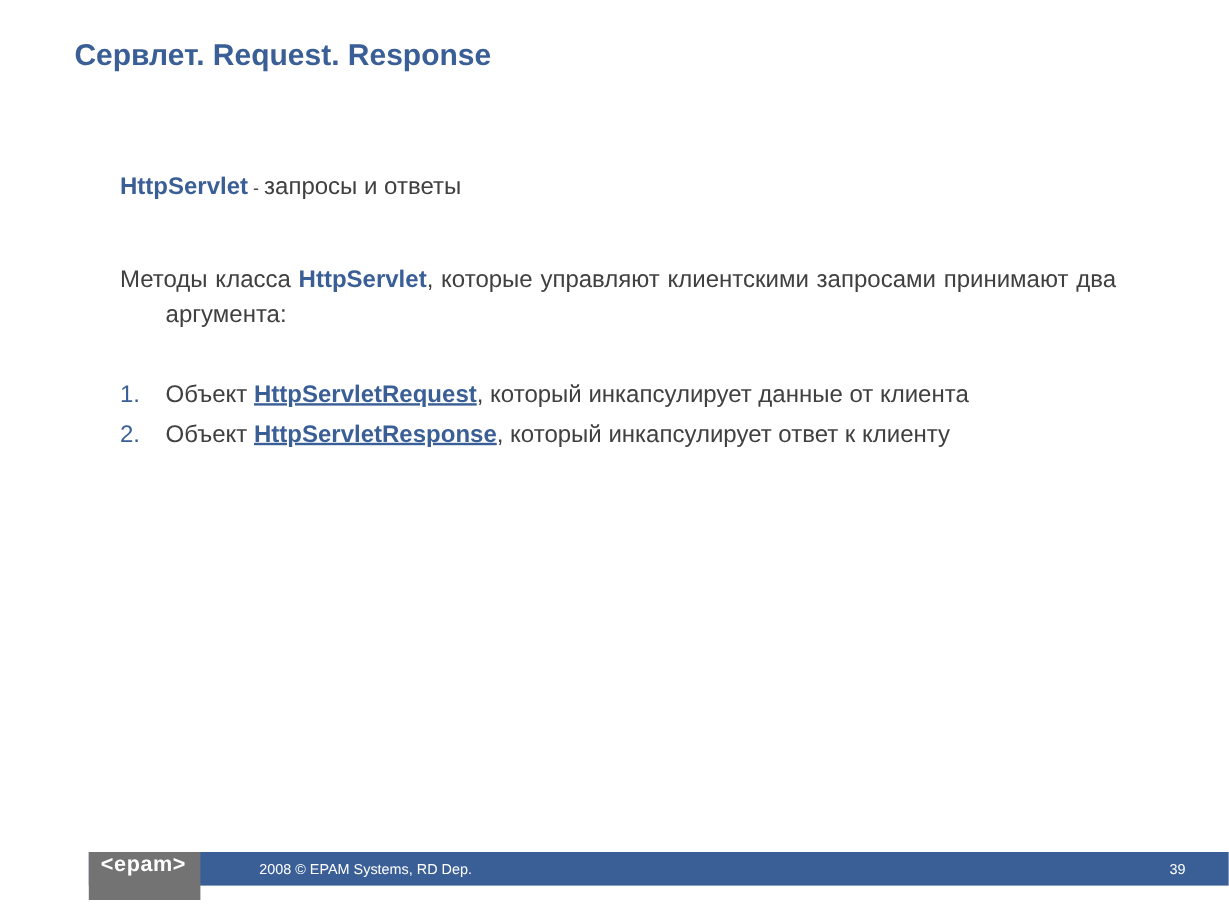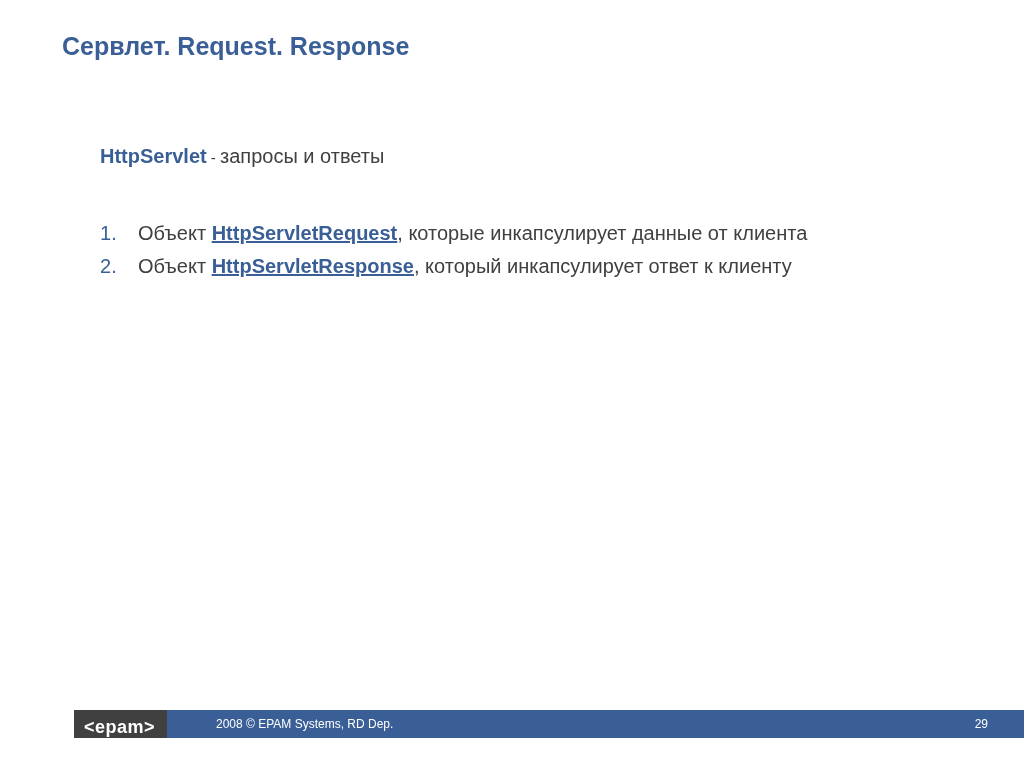"Методы класса HttpServlet, которые" div.para2 { html: none -> <div> <span>Методы класса </span><span>HttpServlet</span><span>, которые управляют клиентскими запросами принимают два аргумента:</span> </div> }
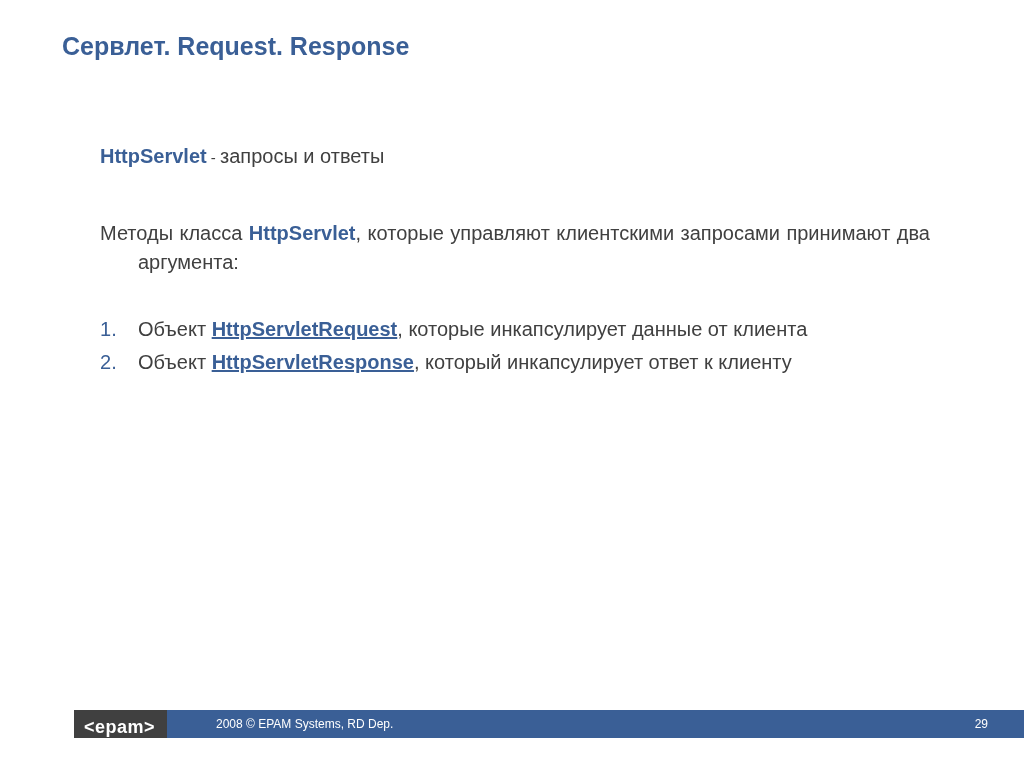", которые инкапсулирует данные от" span { text: которые -> который }
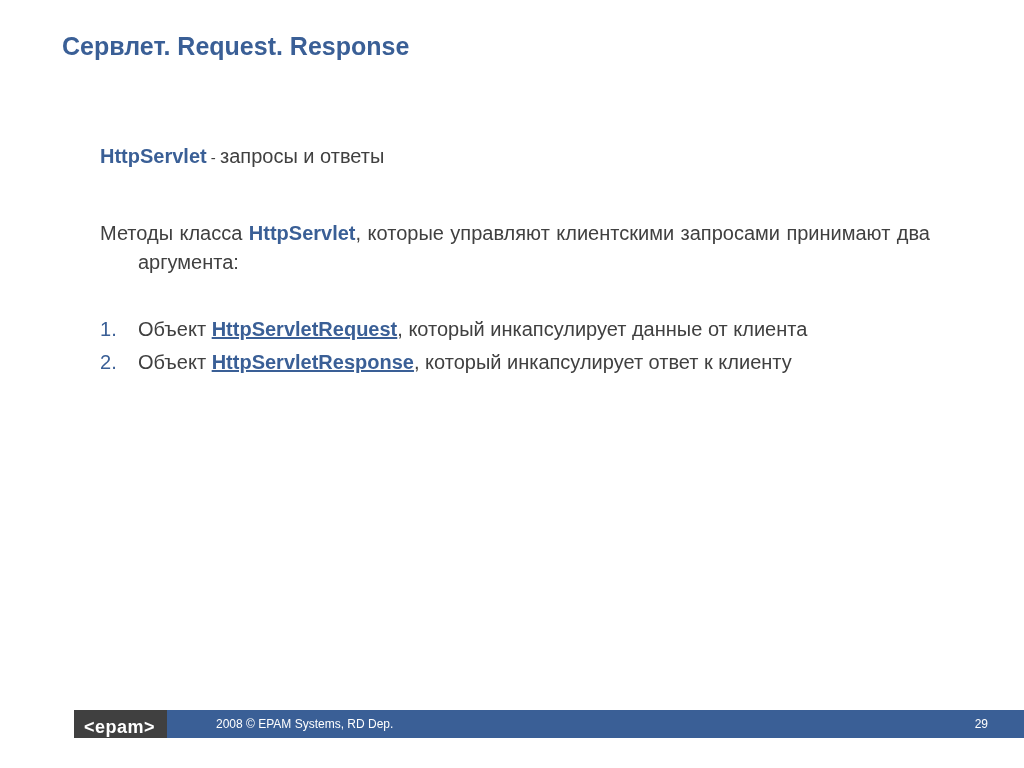"<epam>" .logo-block { align-items: flex-end -> flex-start; background: #404040 -> #737373; padding: 0 12px 0 10px -> 0 12px 12px 10px }
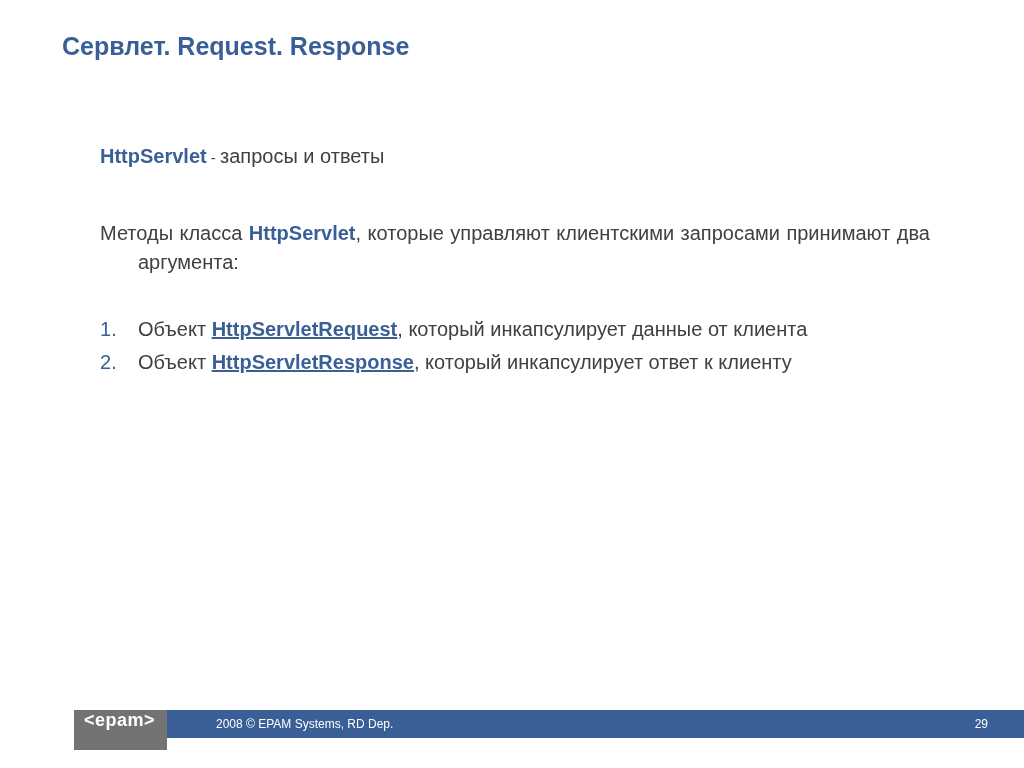"29" div.pagenum { text: 29 -> 39 }
